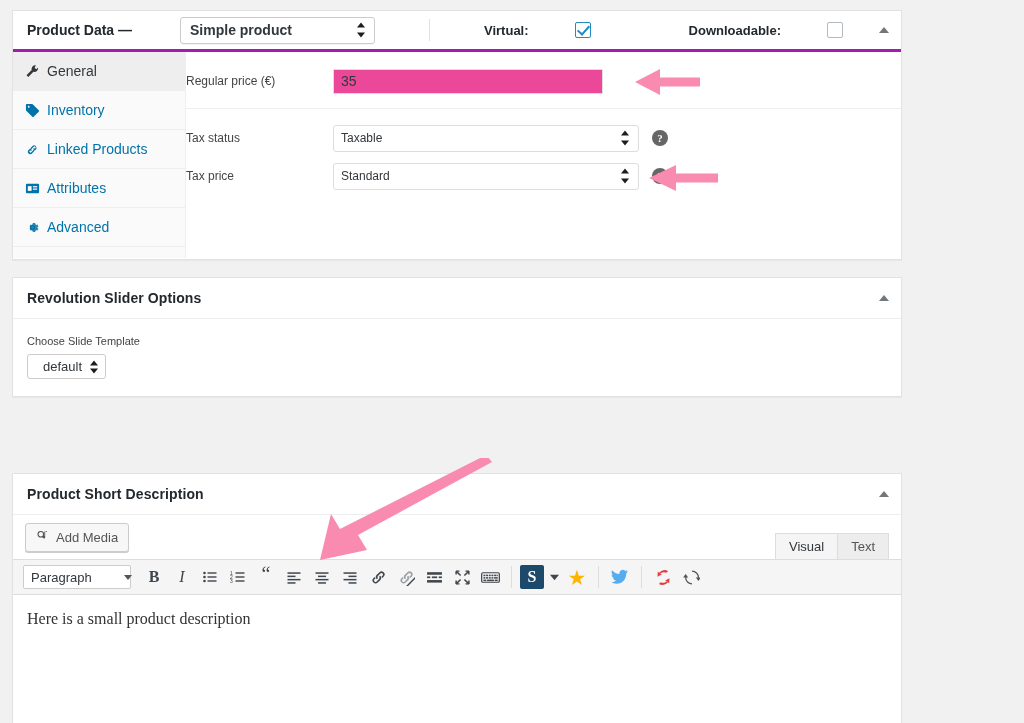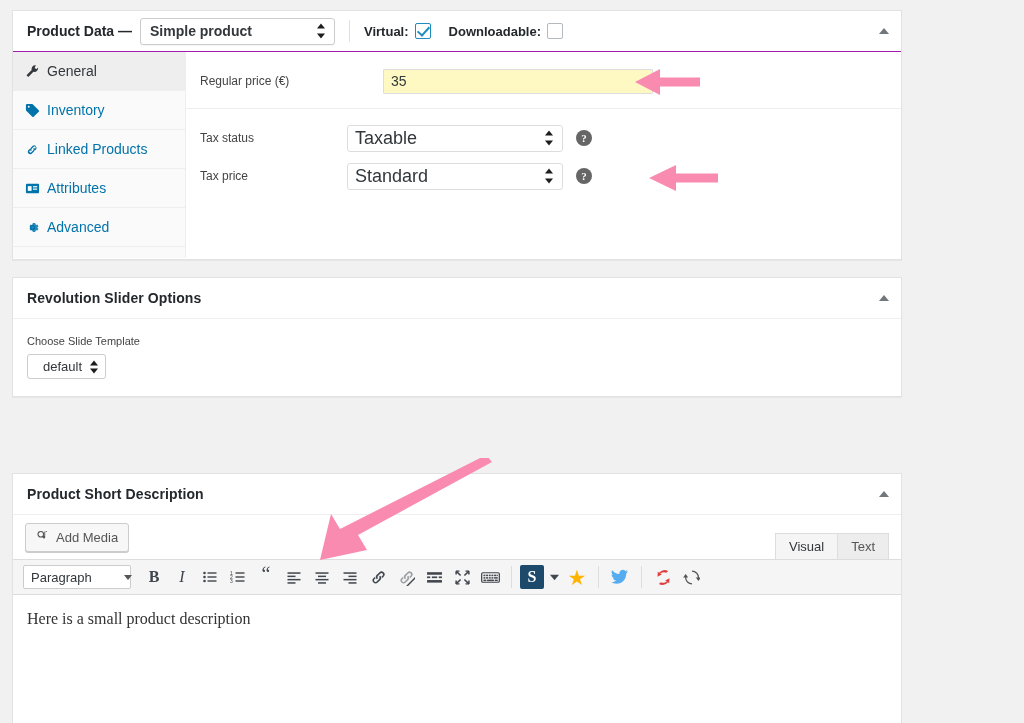"Product Data —" #product-data .postbox-header { border-bottom: 1px solid #a21caf -> 3px solid #a21caf; gap: none -> 40px }
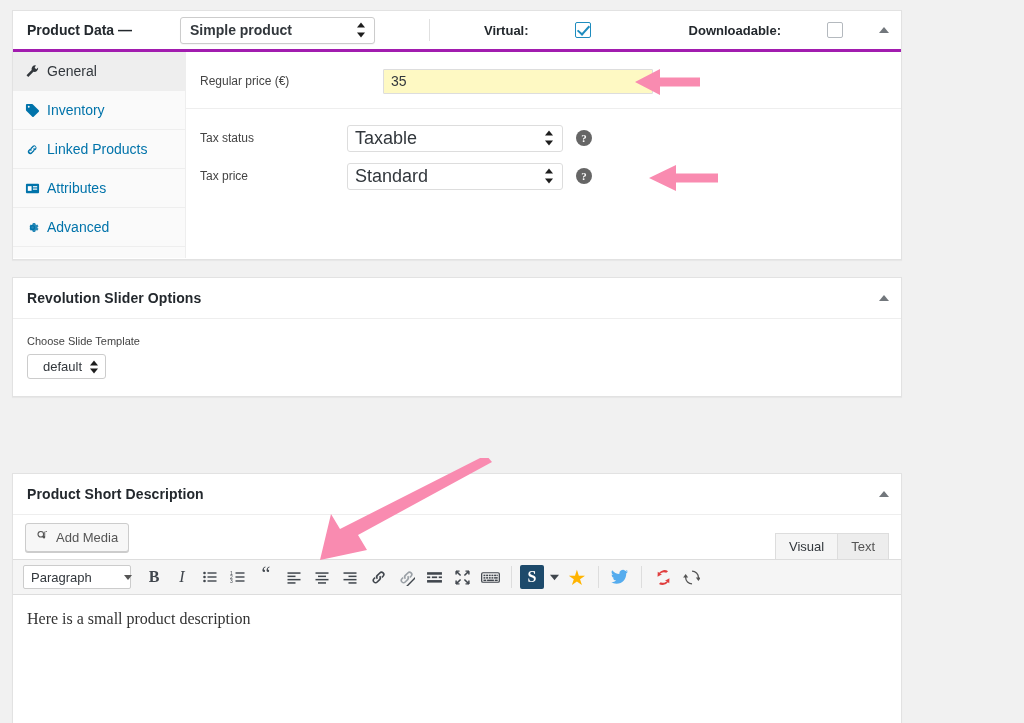"Regular price (€)" .field-row { padding-left: 14px -> 0 }
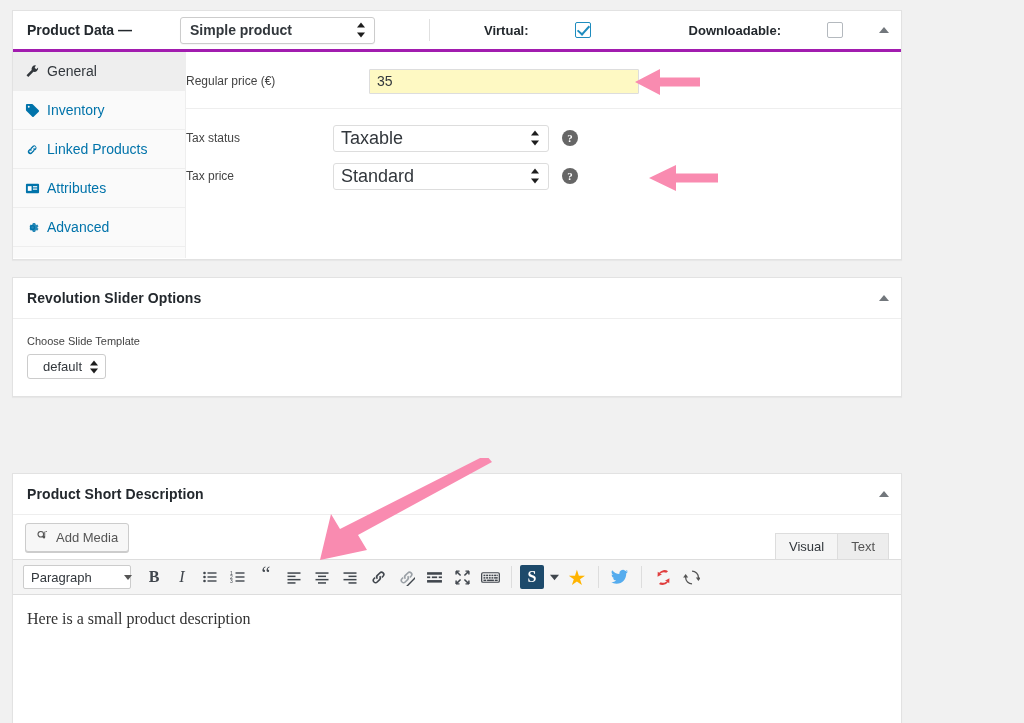"35" .text-input { background: #fef9c3 -> #ec4899; margin-left: 36px -> none }
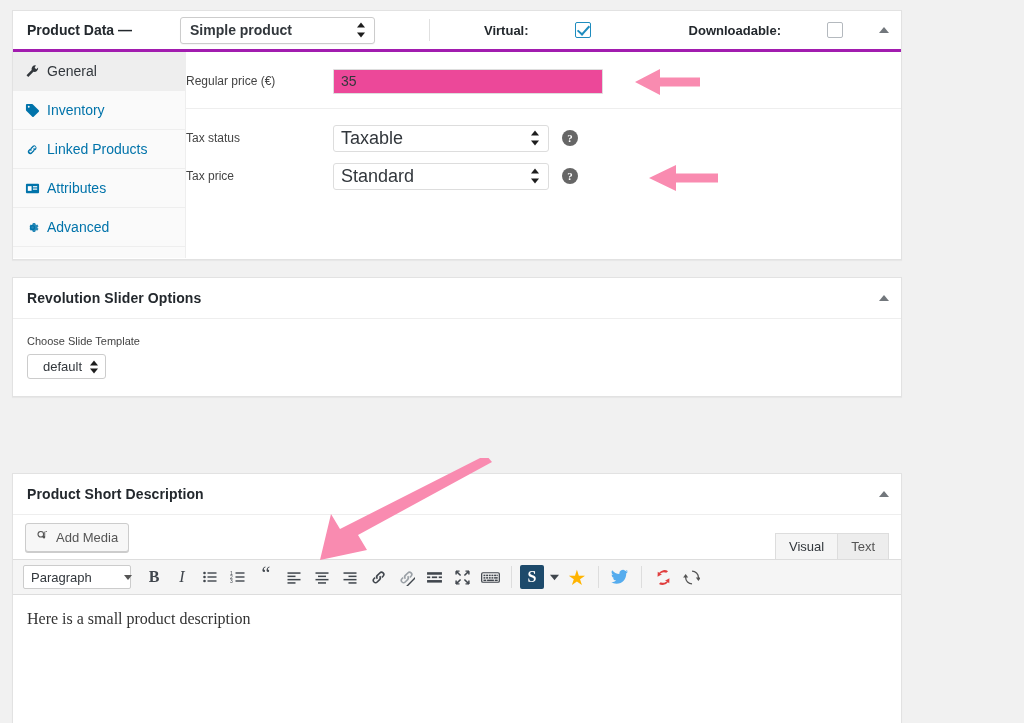"Taxable" .field-select { font-size: 18px -> 12px; width: 216px -> 306px }
